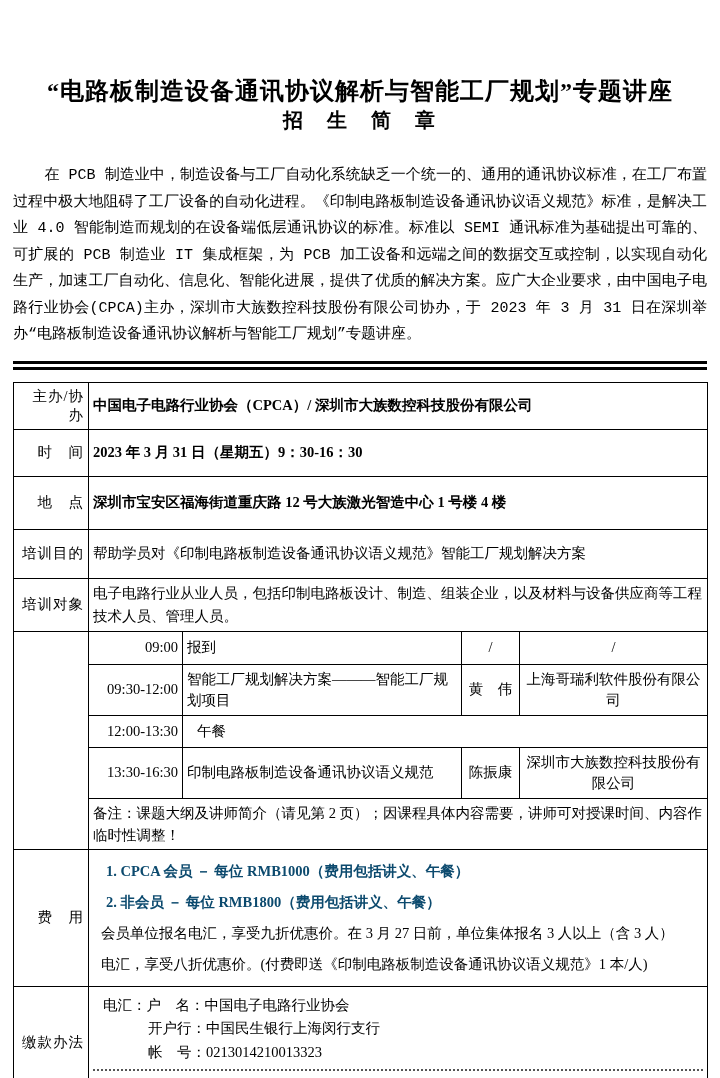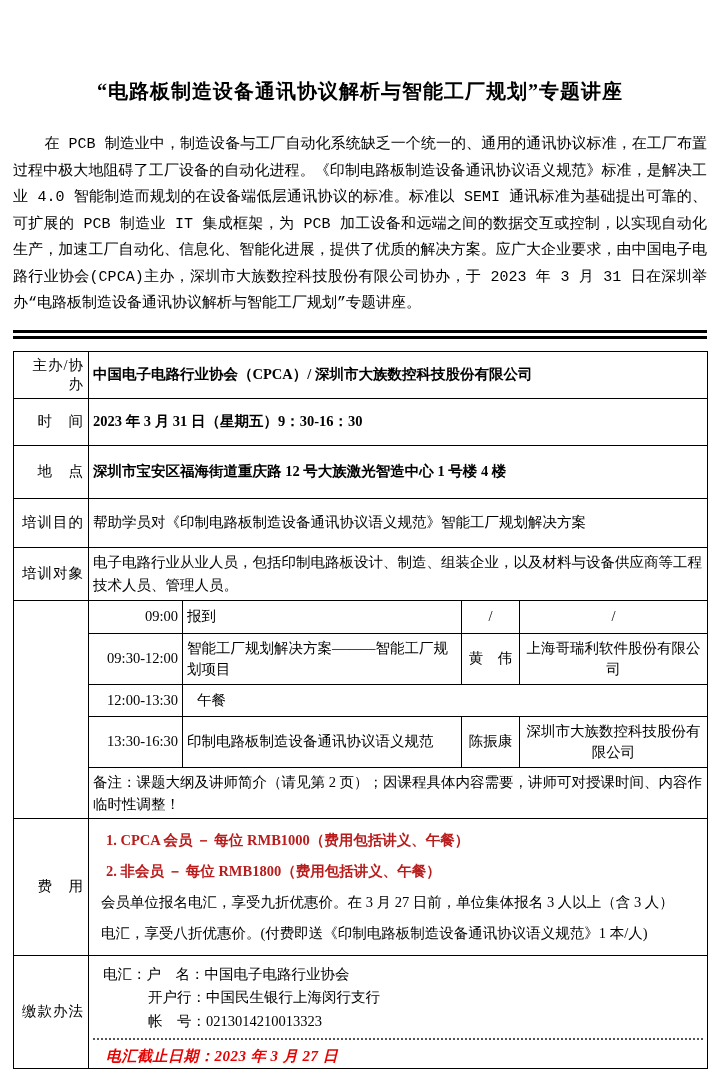"“电路板制造设备通讯协议解析与智能工厂规划”专题讲座" .title { font-size: 20px -> 24px }
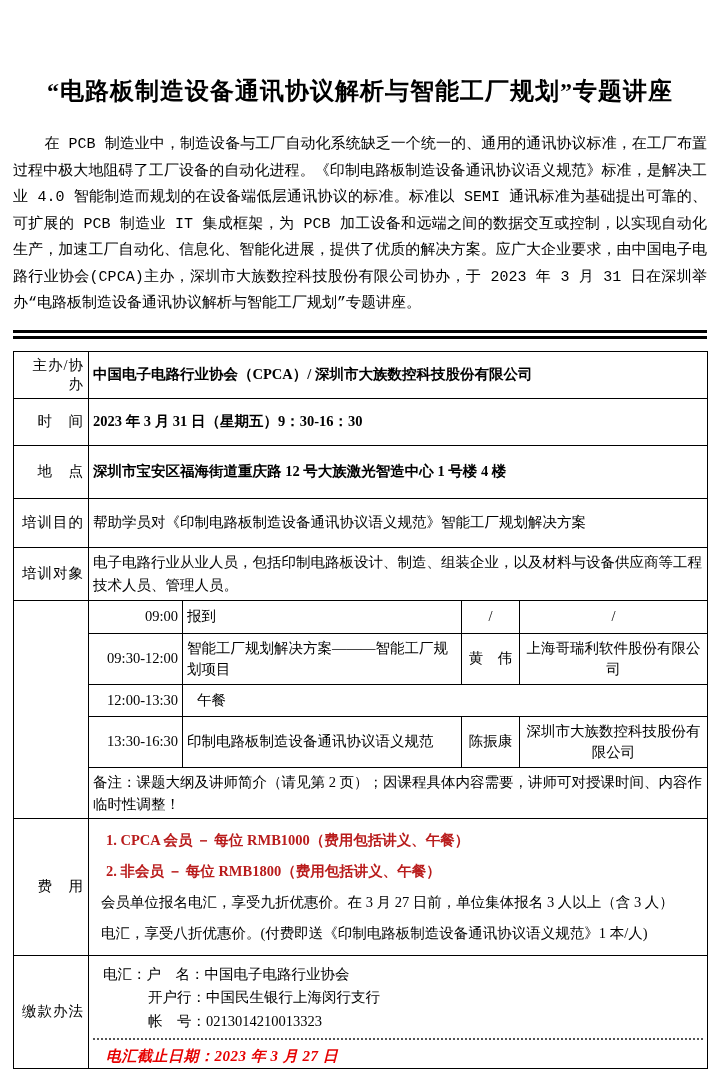"招 生 简 章" div.subtitle { html: none -> <div>招 生 简 章</div> }
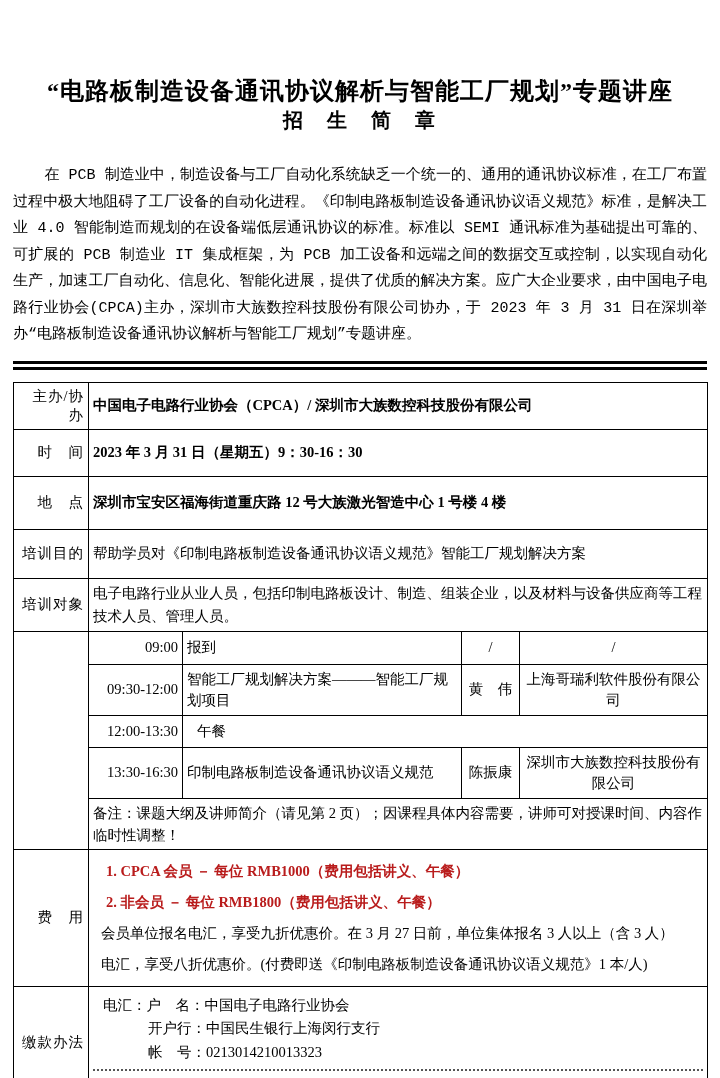"1. CPCA 会员 － 每位" .fee-red { color: #b91c1c -> #0c4a6e }
